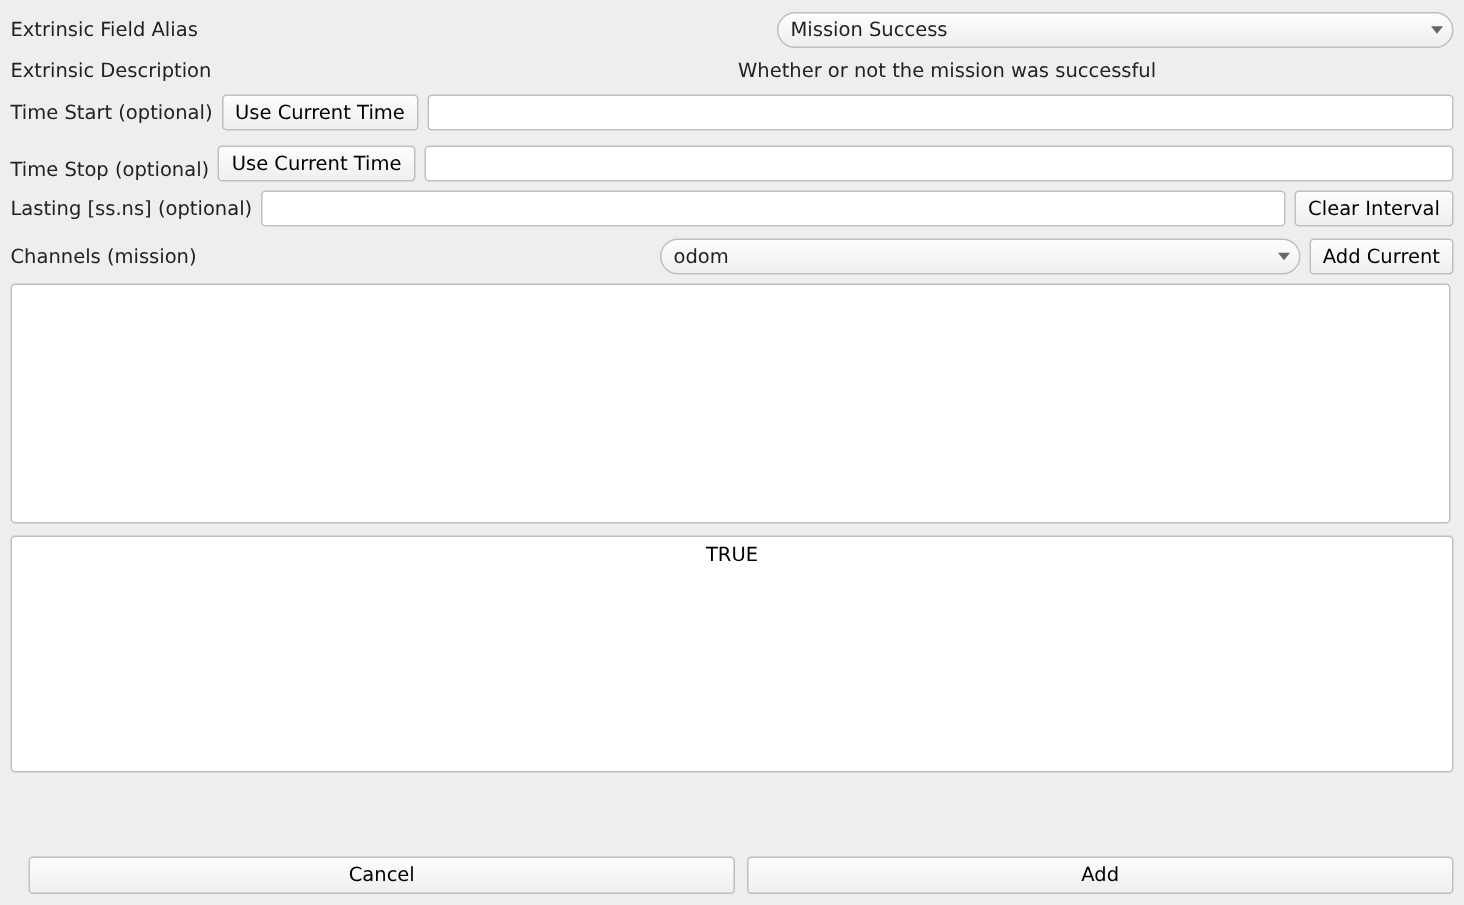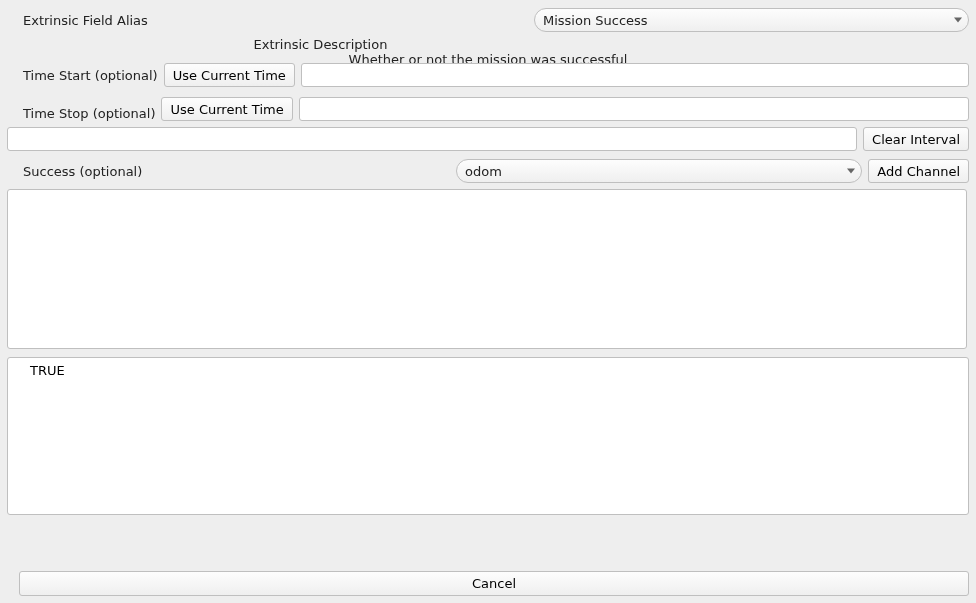"Extrinsic Field Alias" .label { margin-left: 16px -> none }
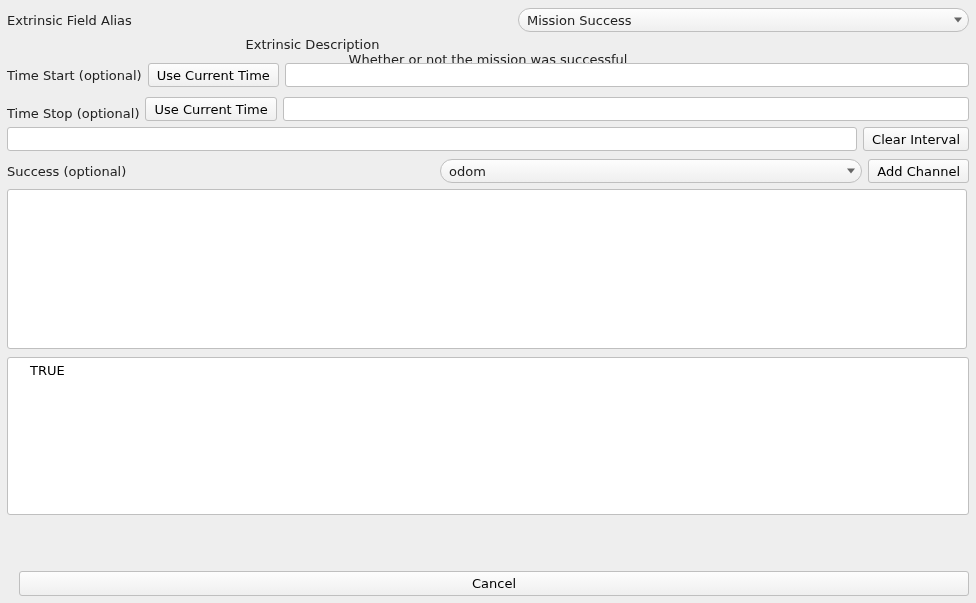"Extrinsic Description" div.row { flex-direction: column -> none }
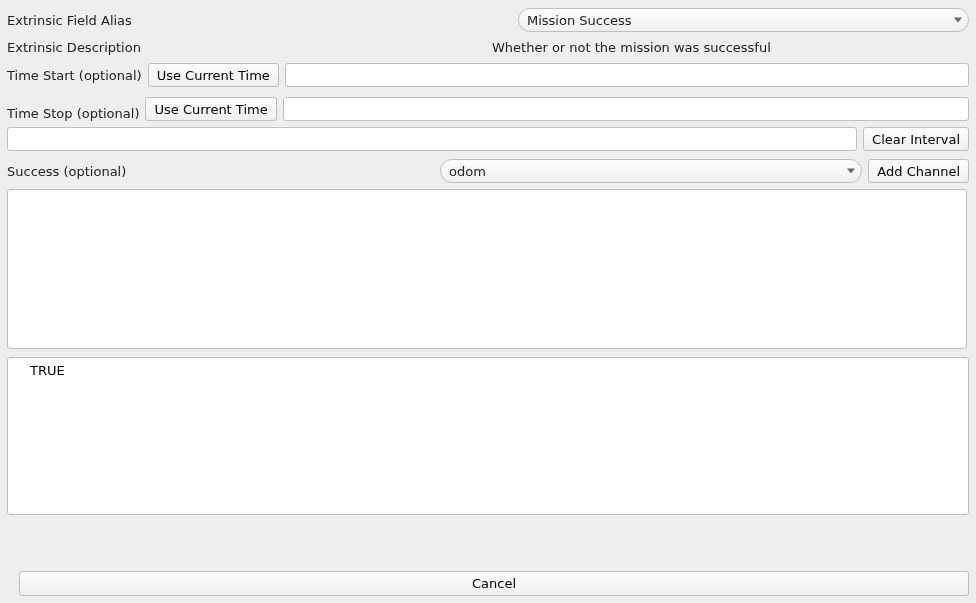"Lasting [ss.ns] (optional)" span.label { html: none -> <span>Lasting [ss.ns] (optional)</span> }
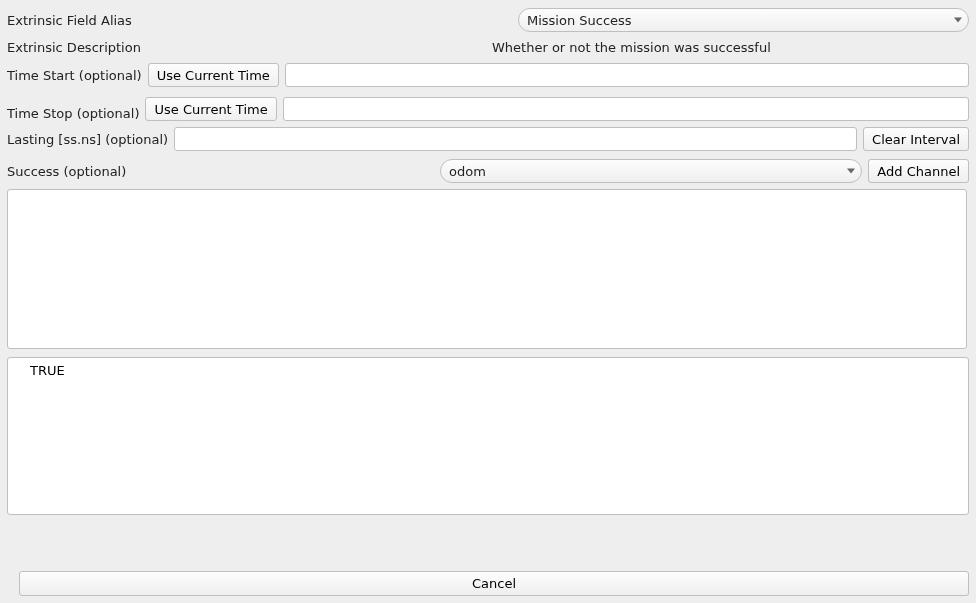"Success (optional)" span.label { text: Success (optional -> Channels (mission }
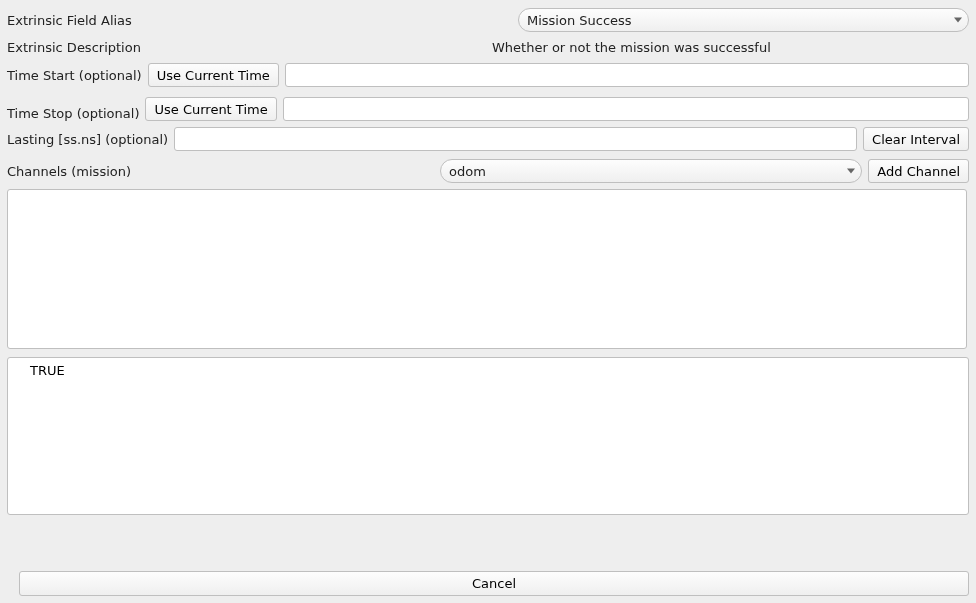"Add Channel" button.btn { text: Channel -> Current }
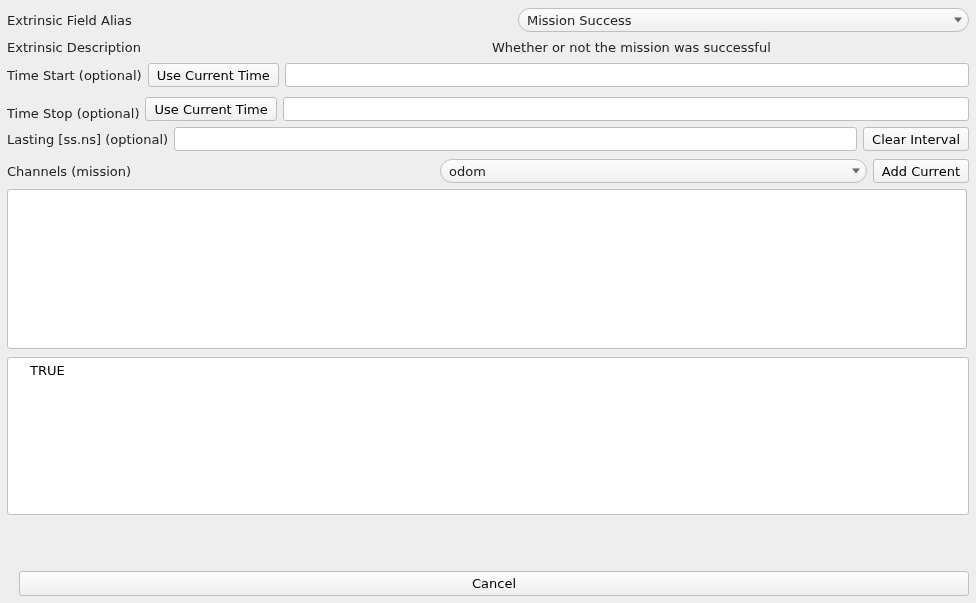"TRUE" .textarea-big, .textarea-med { padding: 4px 22px -> 4px 6px; text-align: none -> center }
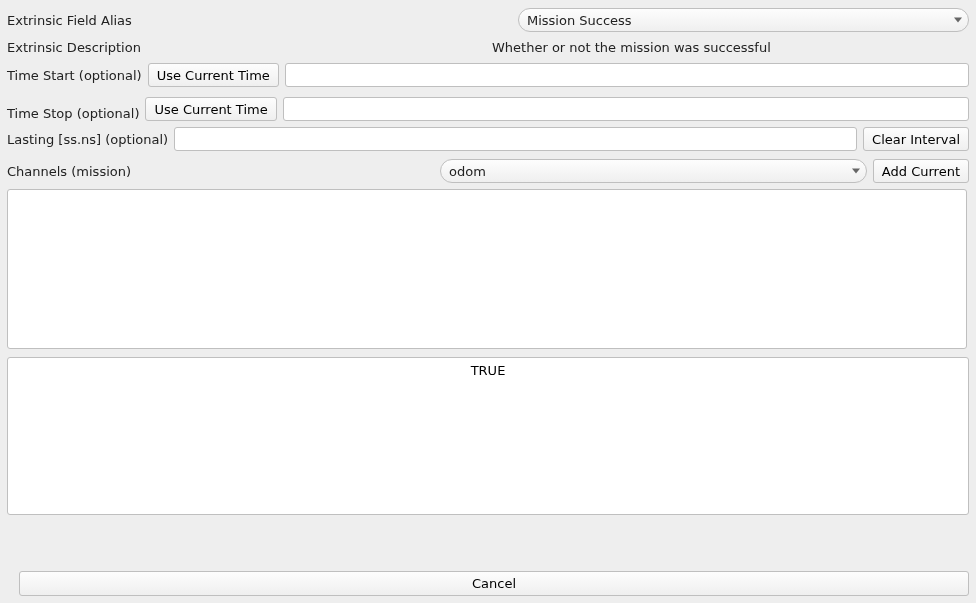"Add" button.btn { html: none -> <button>Add</button> }
